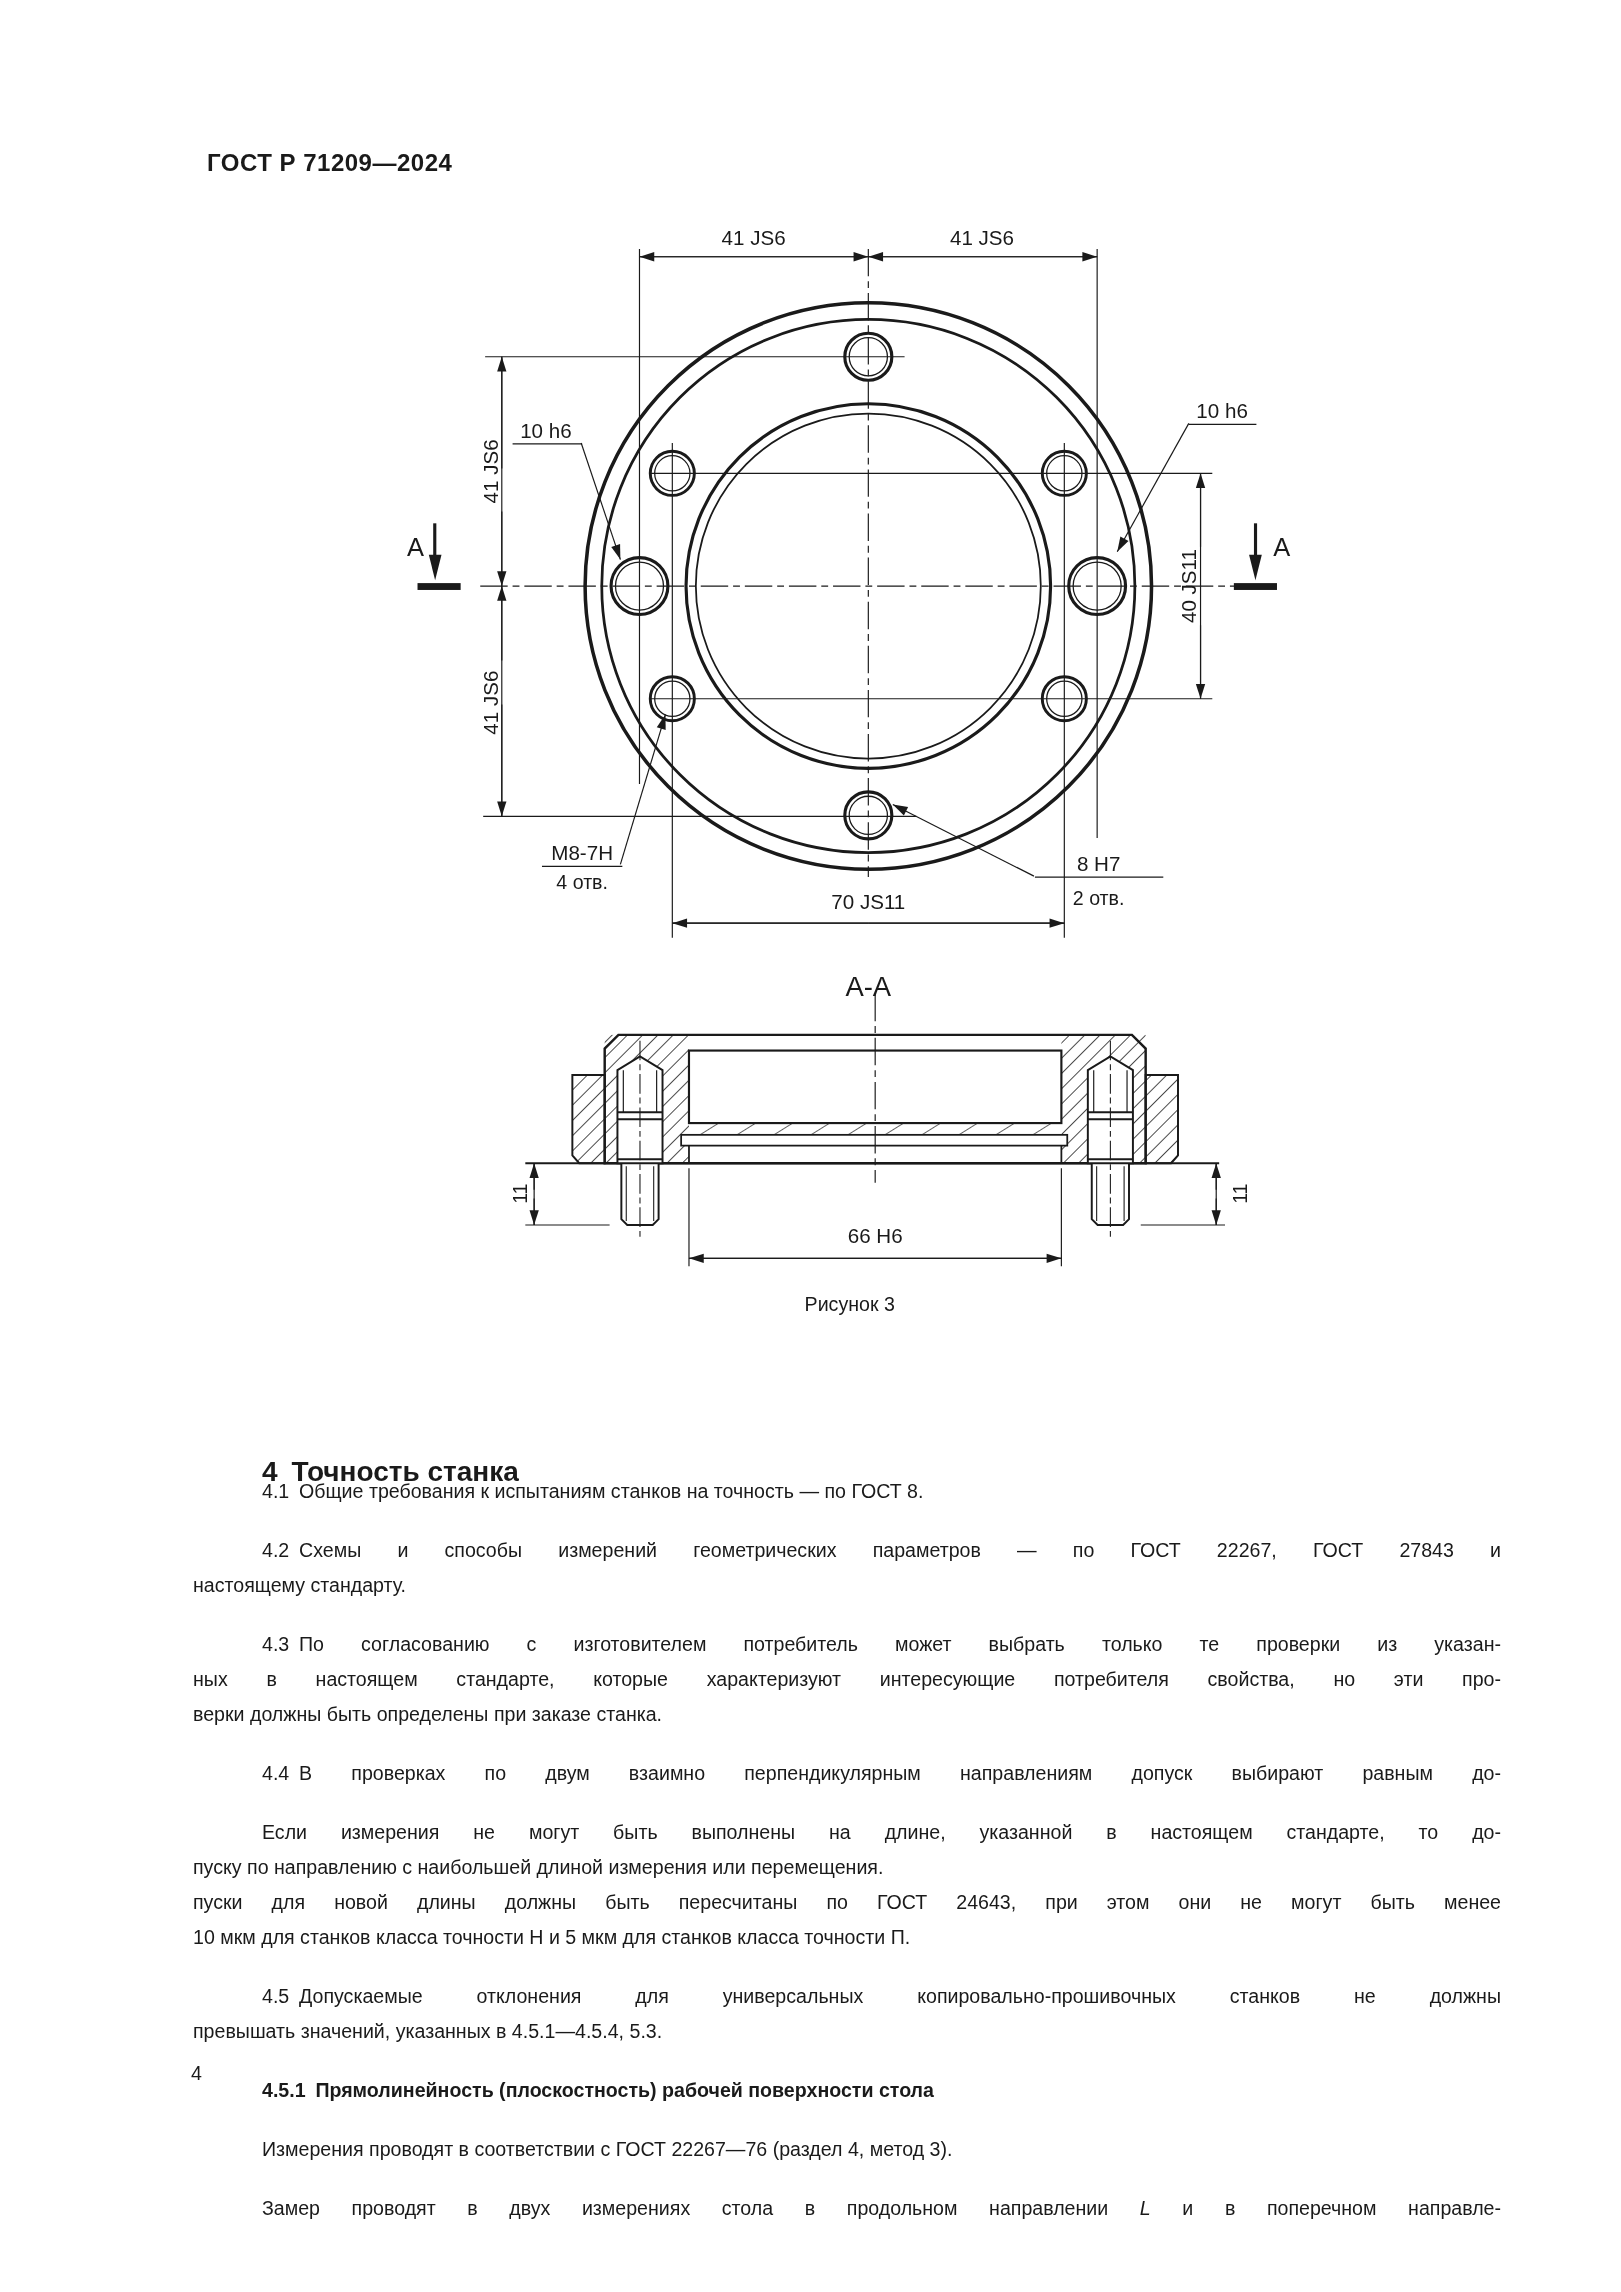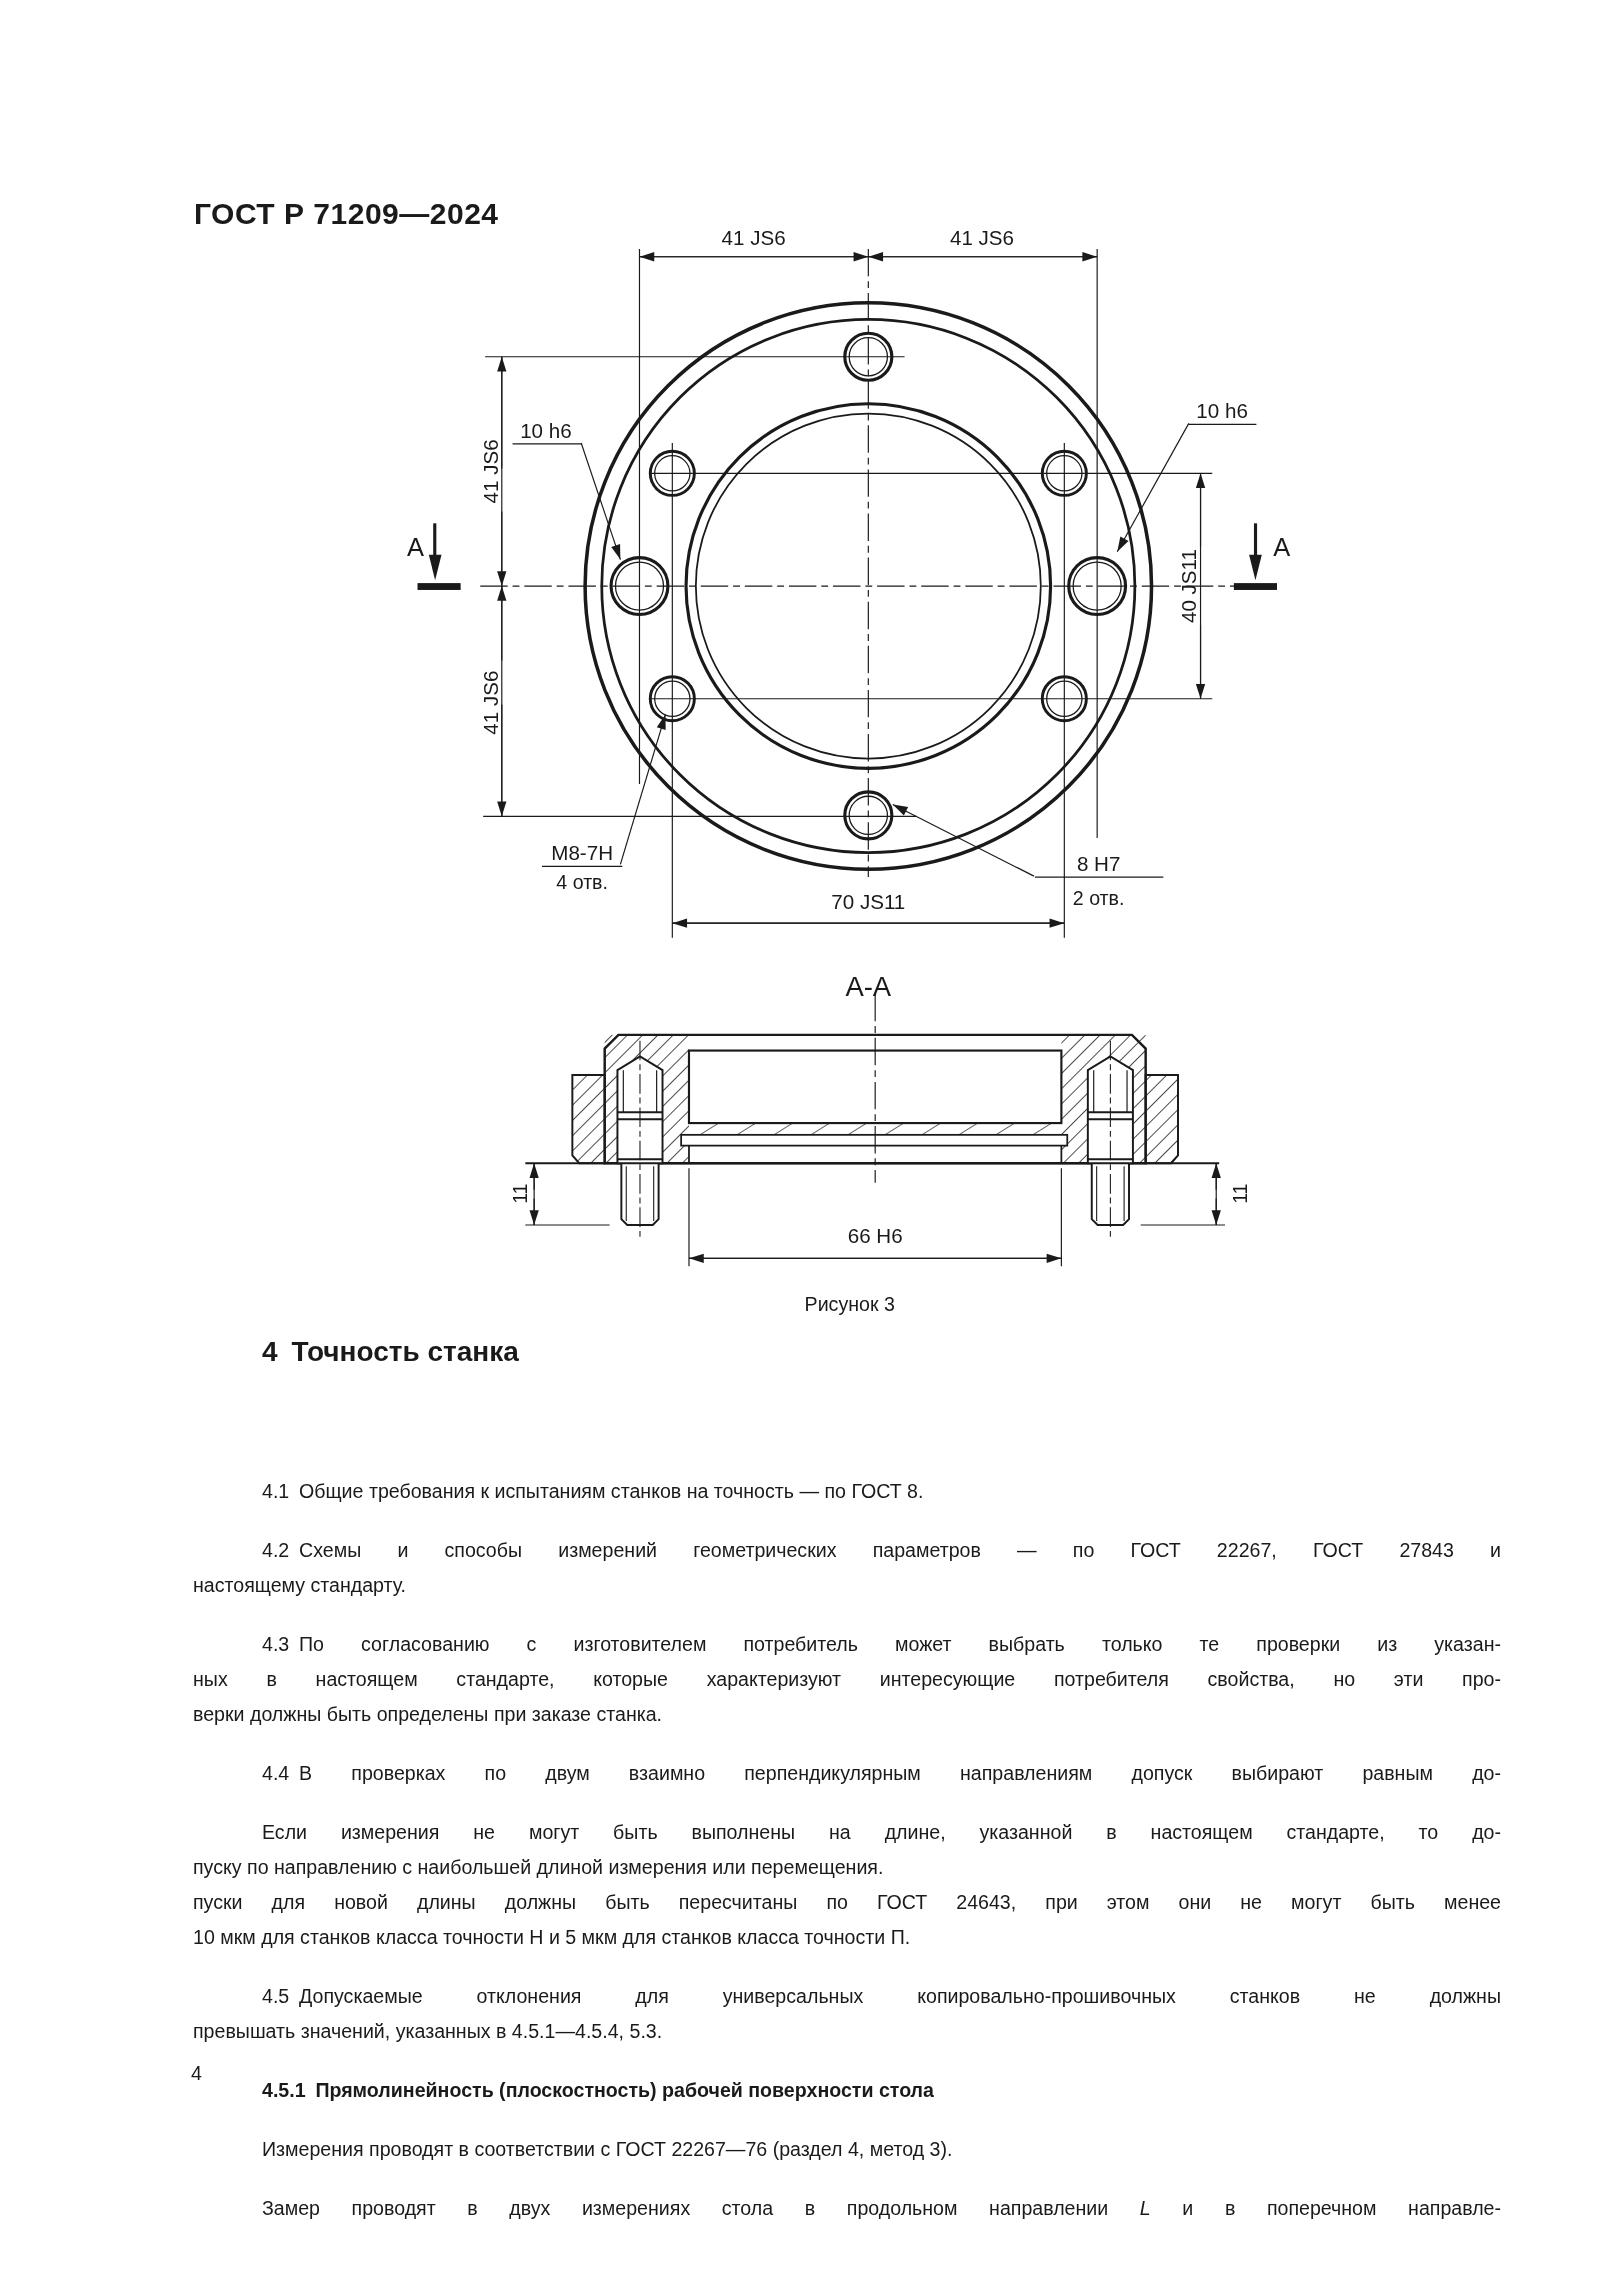"ГОСТ Р 71209—2024" .hdr { font-size: 30px -> 24px; left: 194px -> 207px; margin-top: 48px -> none }
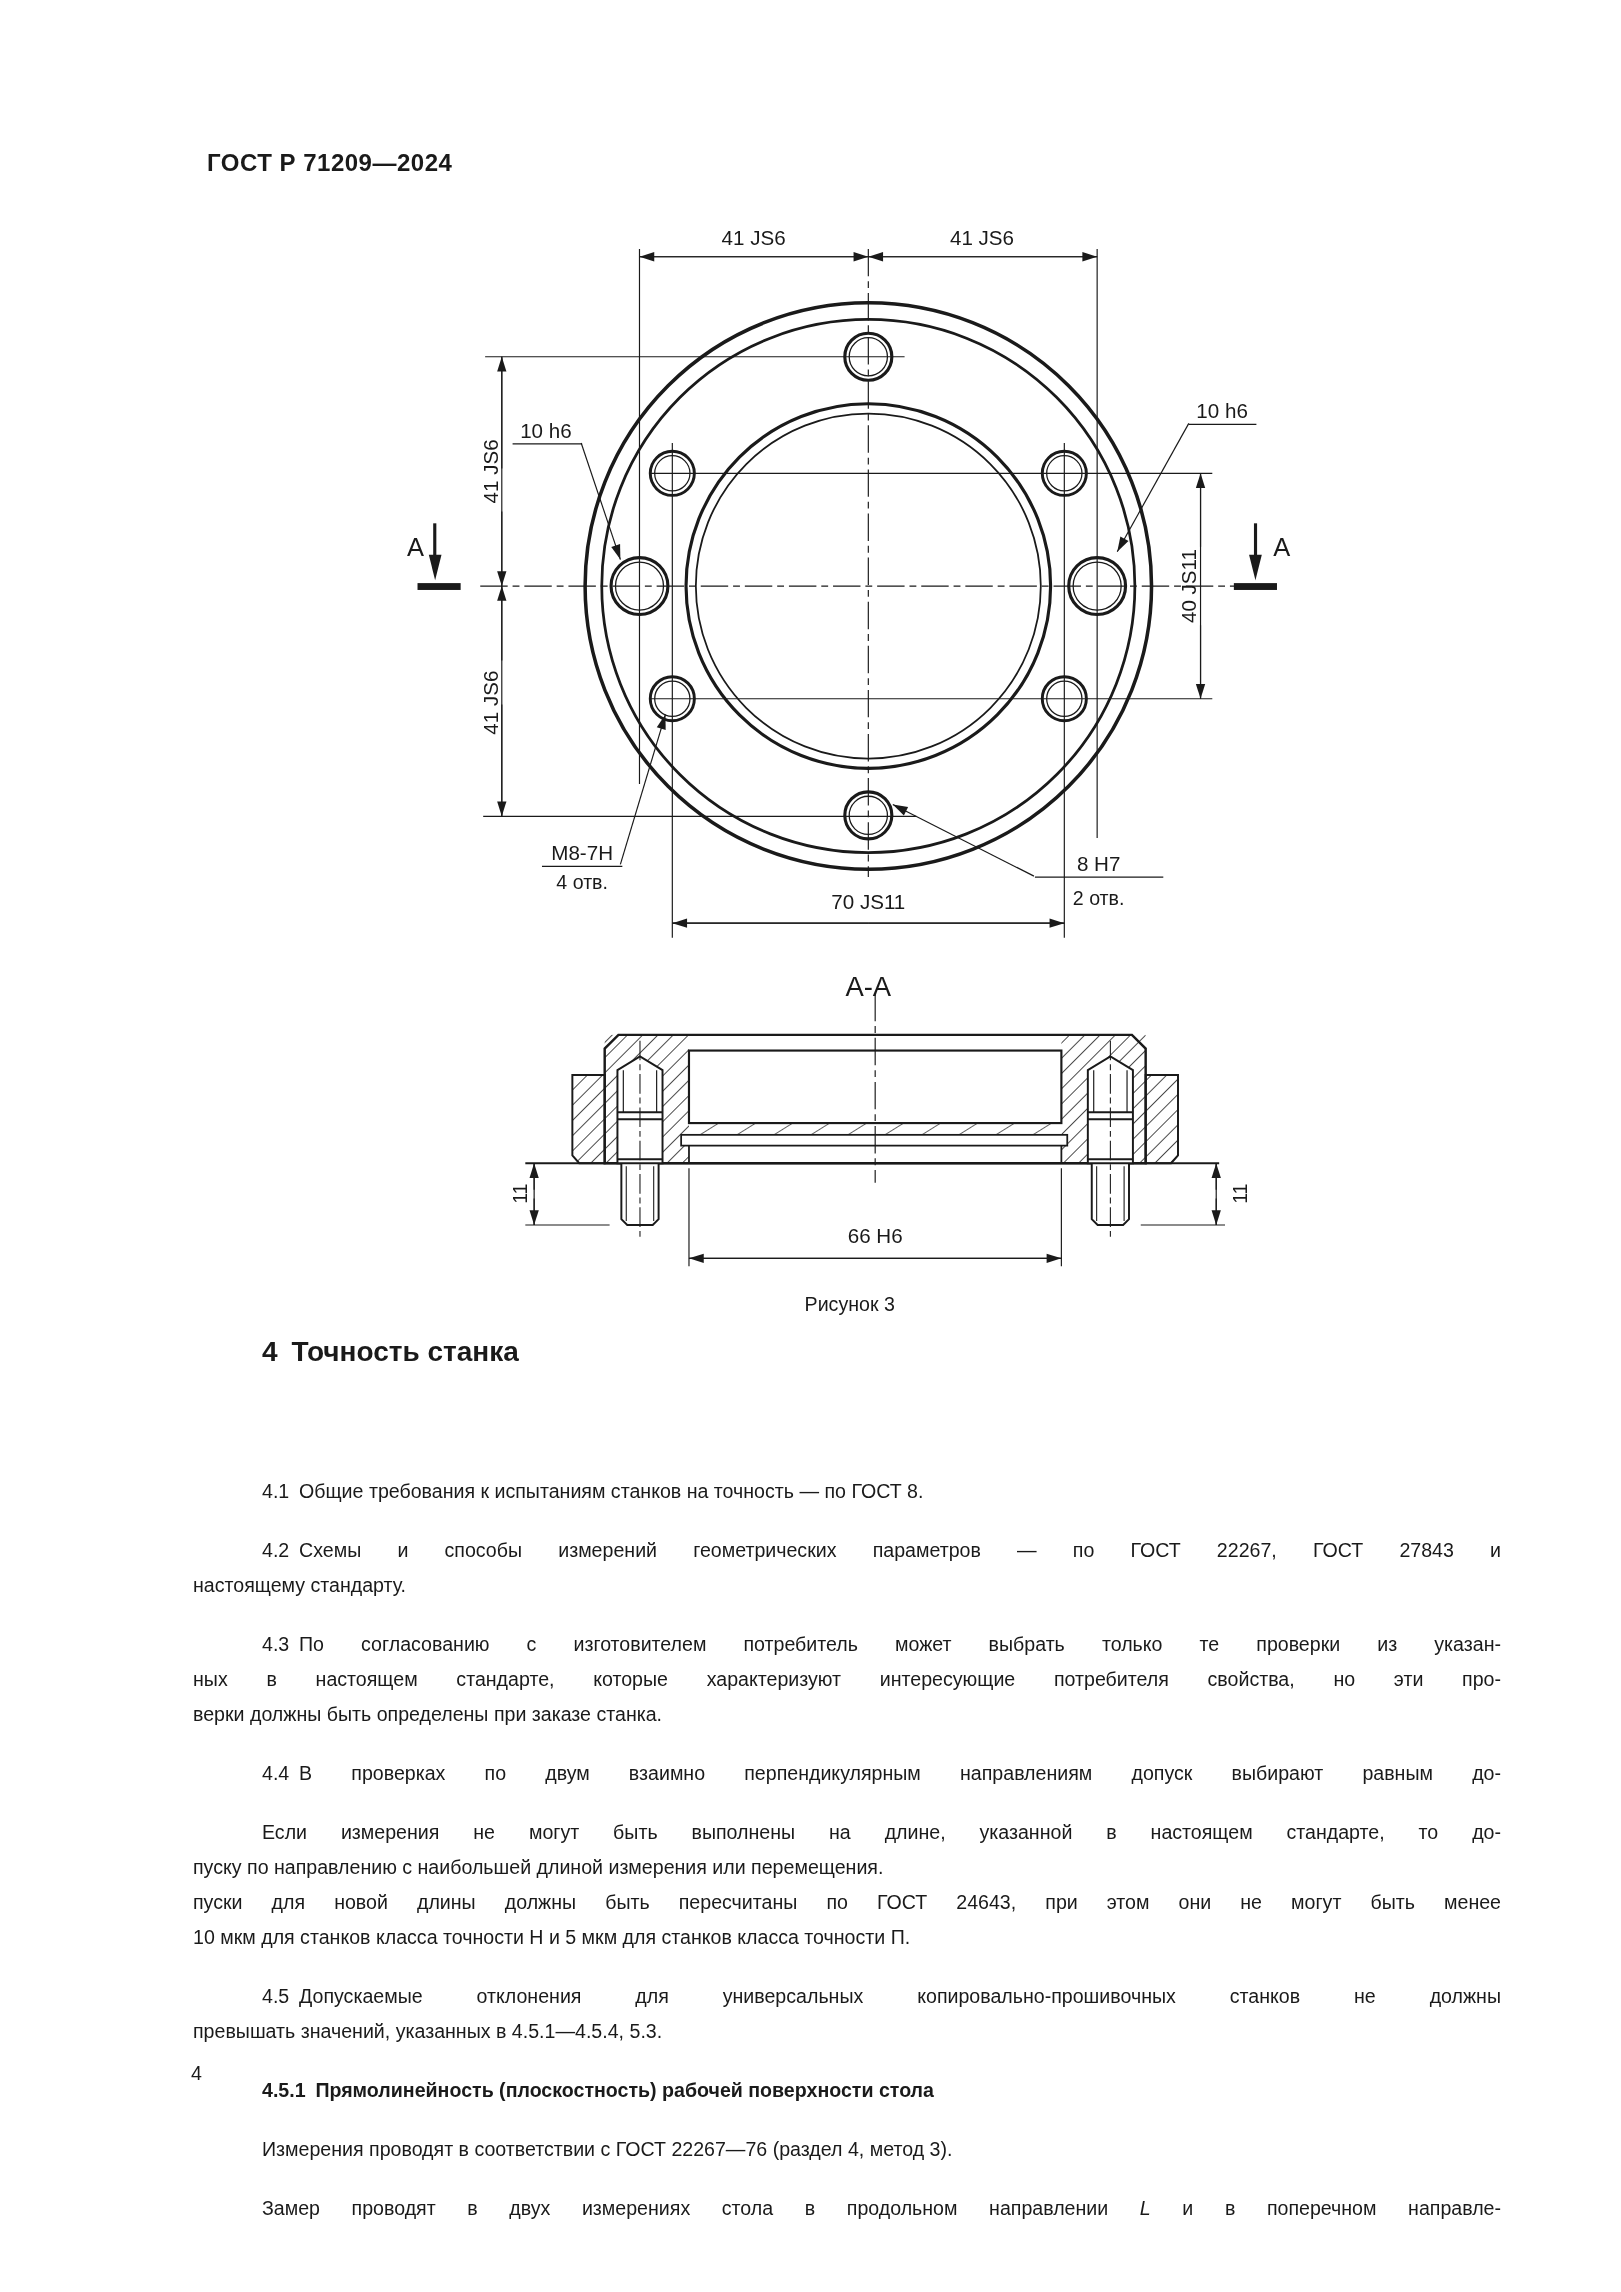"4 Точность станка" .heading { top: 1336px -> 1456px }
